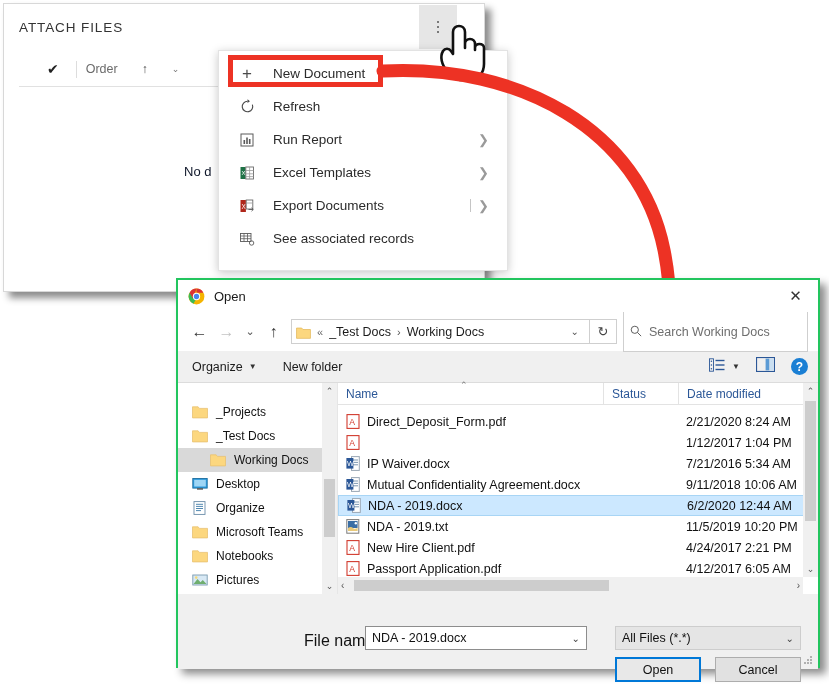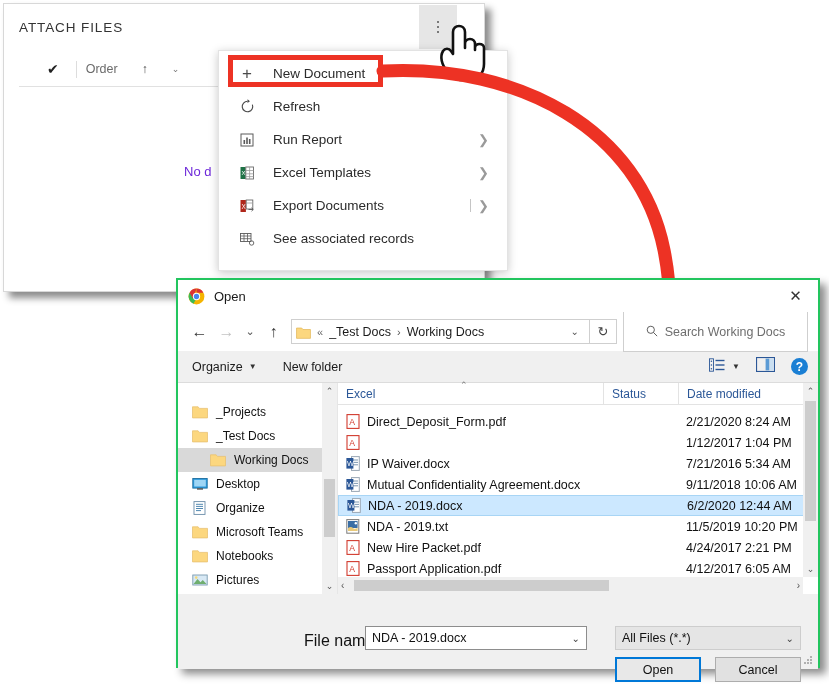"No d" .crm-nodata { color: #6d28d9 -> #0f172a }
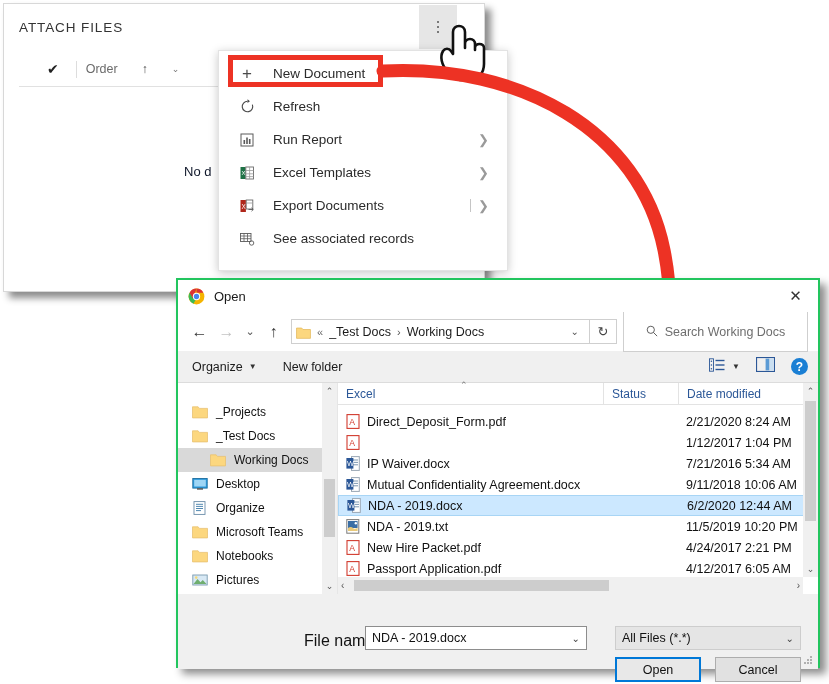"Search Working Docs" .search { justify-content: center -> none }
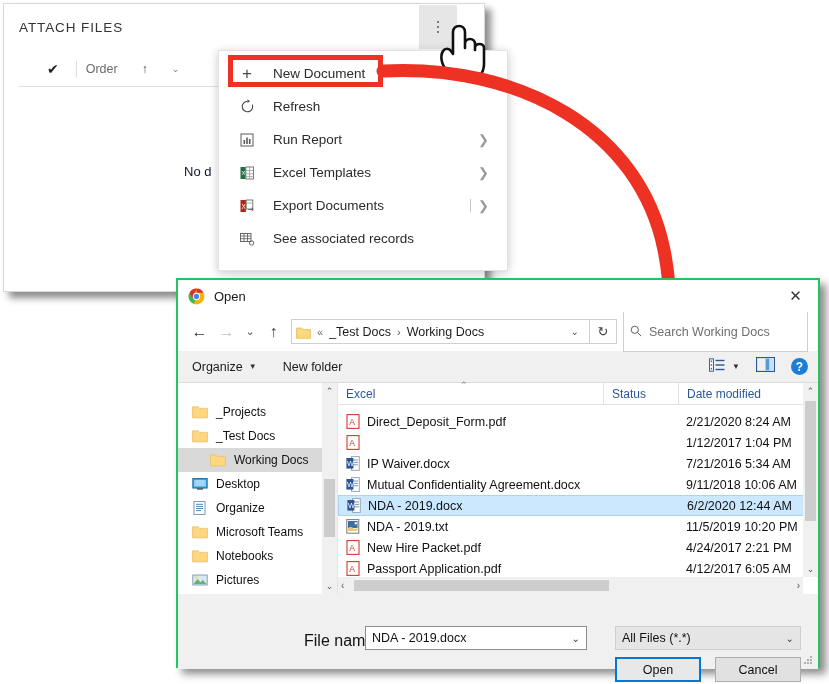"Excel" span { text: Excel -> Name }
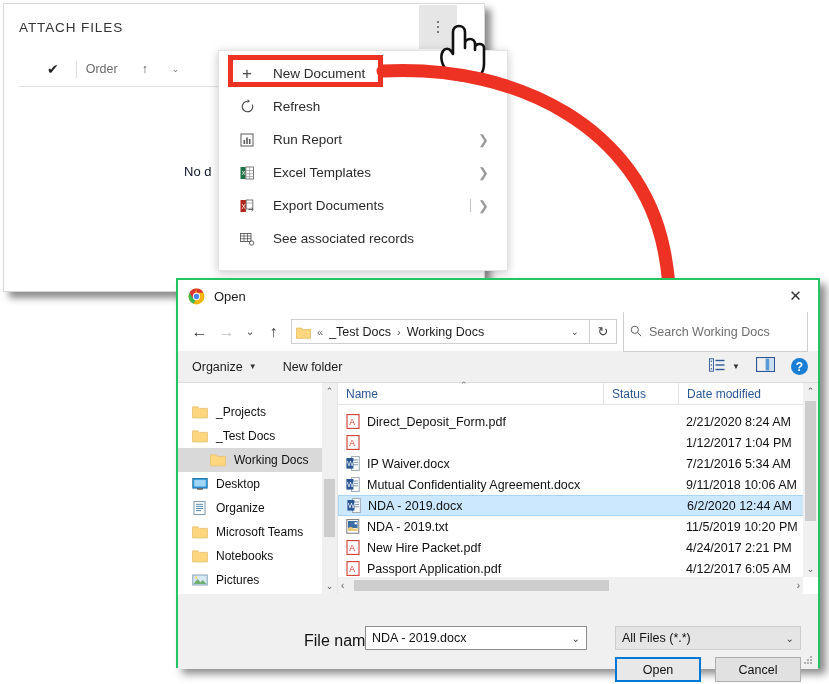"New Hire Packet.pdf" span { text: Packet.pdf -> Client.pdf }
